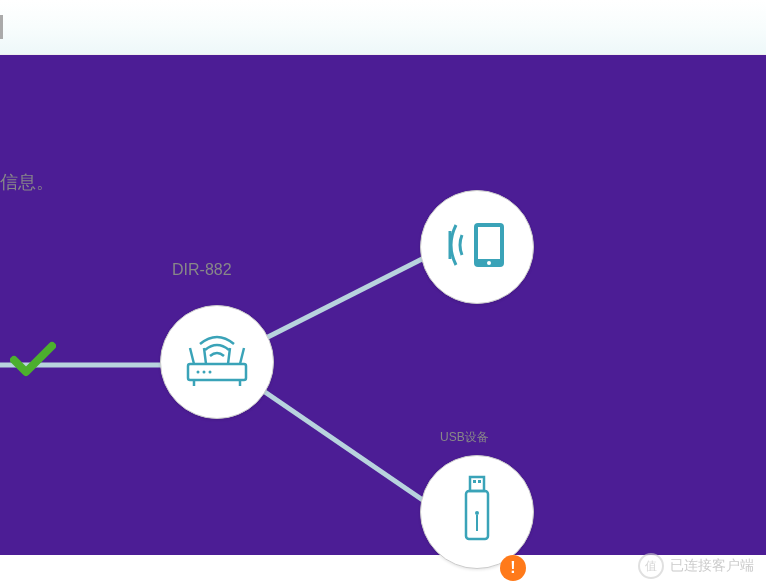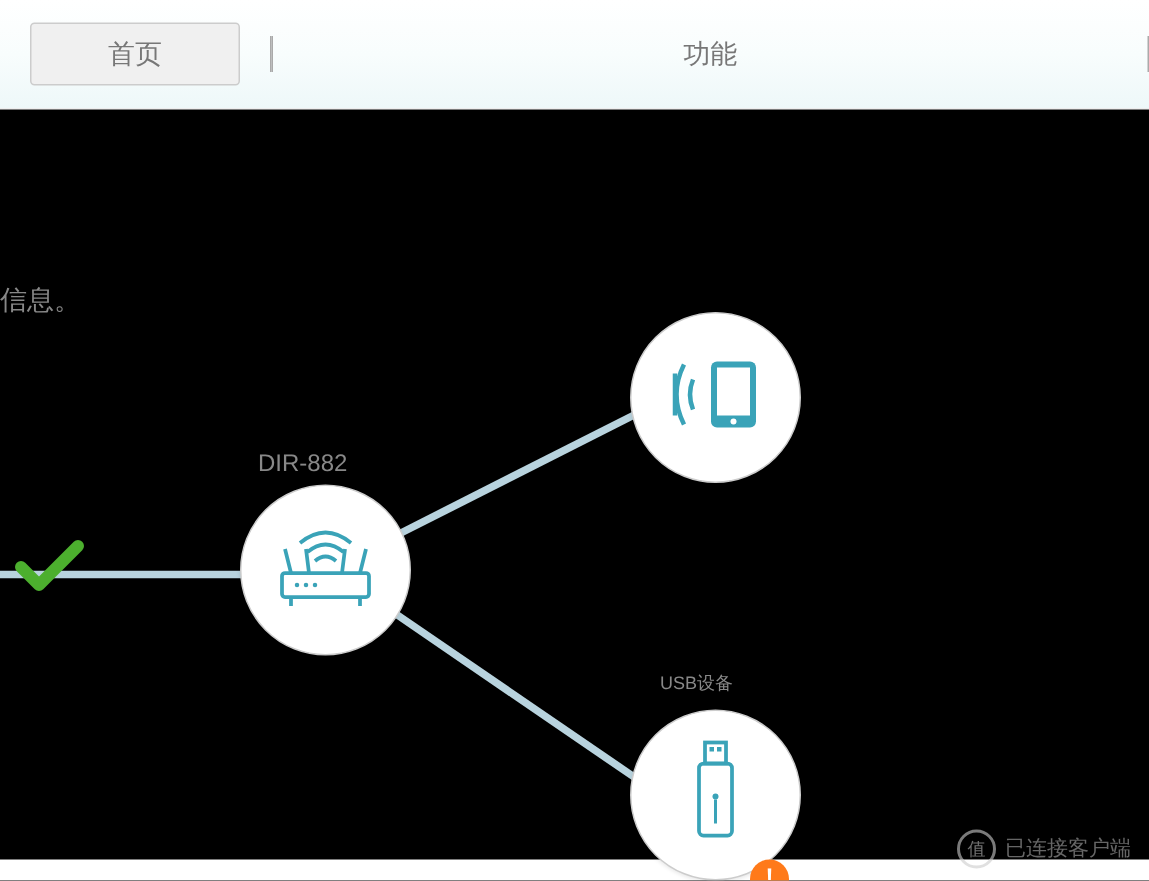"首页" div.nav-item { html: <div>首页</div> -> none }
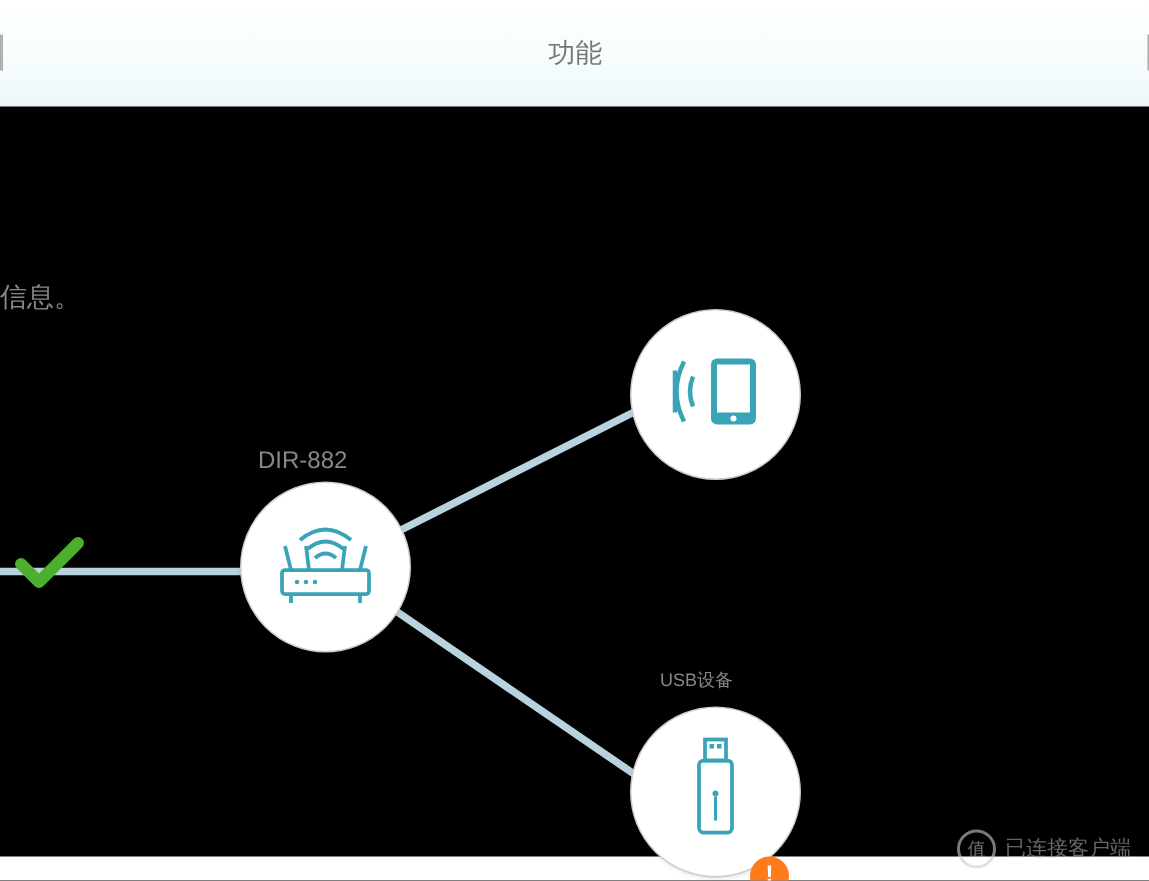"功能" div.nav-item { html: <div>功能</div> -> none }
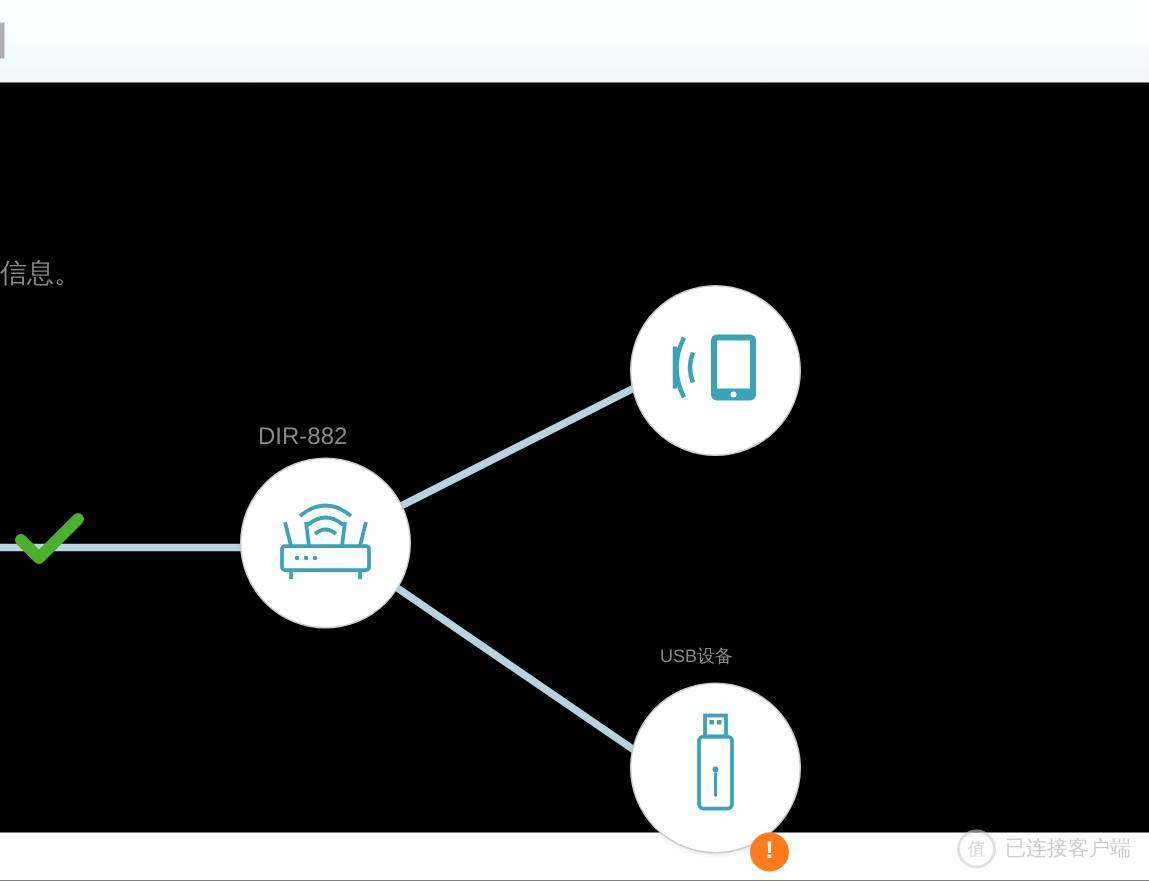"信息。" .content { background: #000000 -> #4c1d95 }
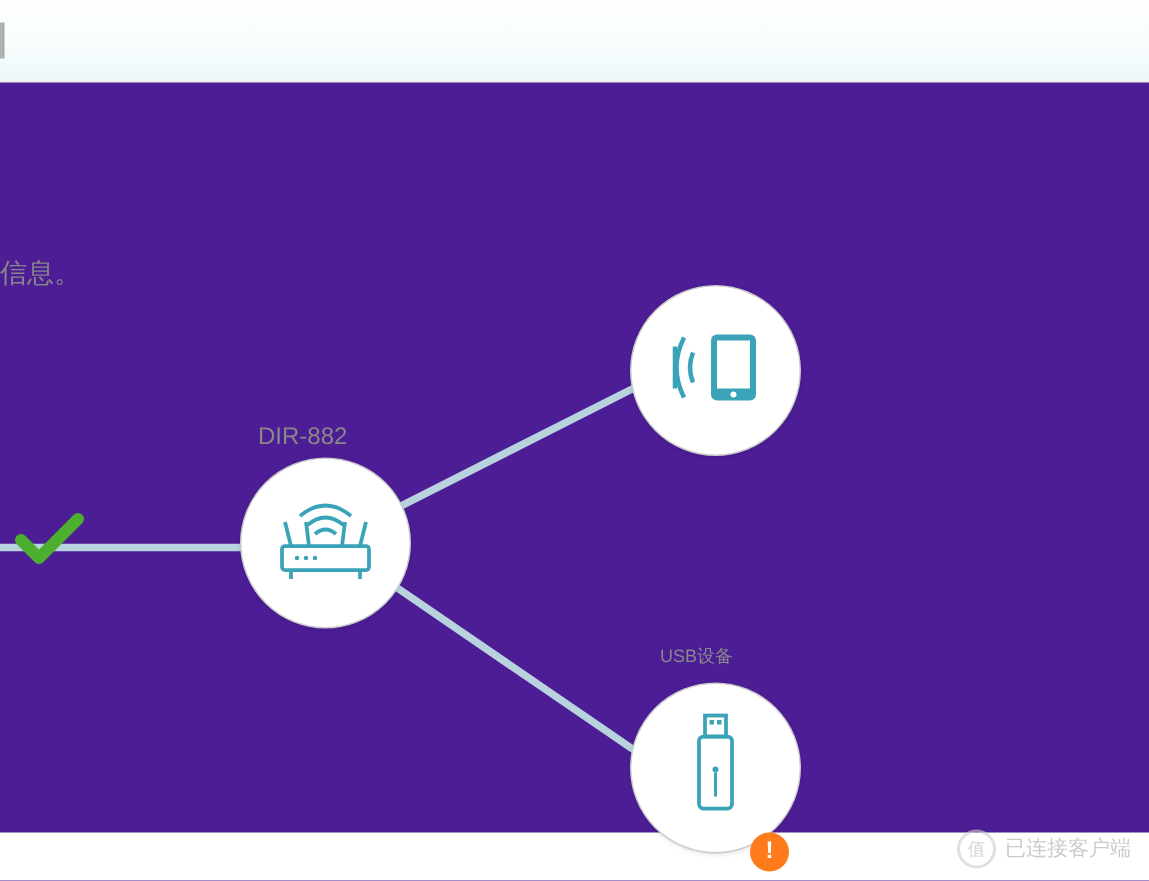"DIR-882" .router-label { top: 228px -> 206px }
